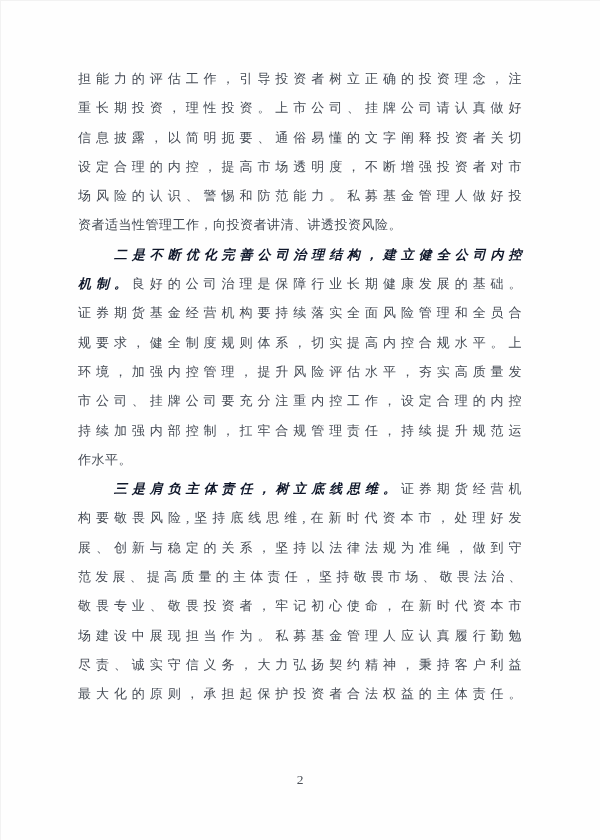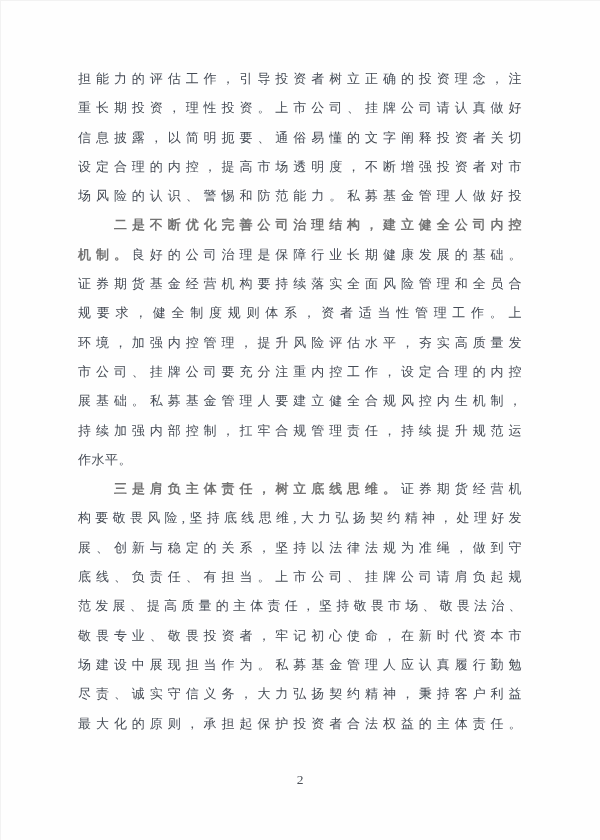"资者适当性管理工作，向投资者讲清、讲透投资风险。" div.line { html: none -> <div><span></span><span>资者适当性管理工作，向投资者讲清、讲透投资风险。</span></div> }
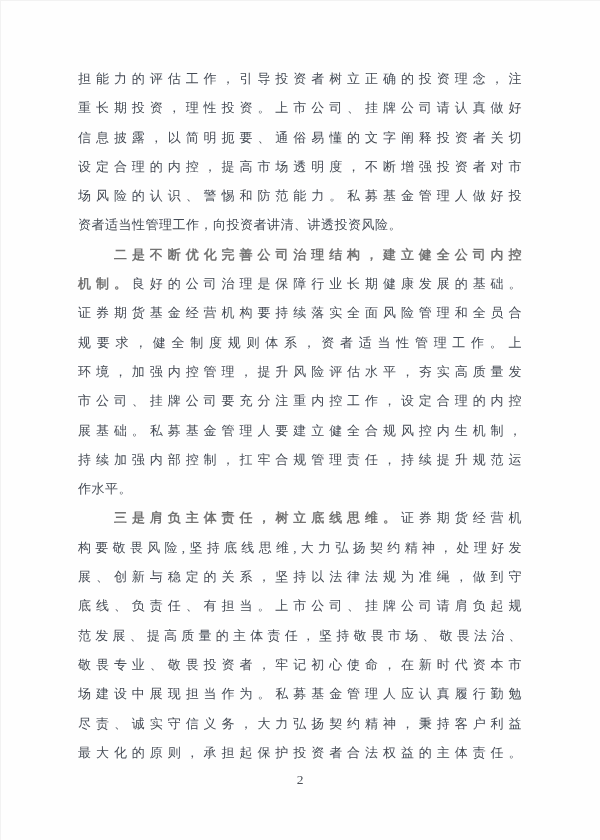"二是不断优化完善公司治理结构，建立健全公司内控" .b { color: #737373 -> #0f172a; font-style: none -> italic }
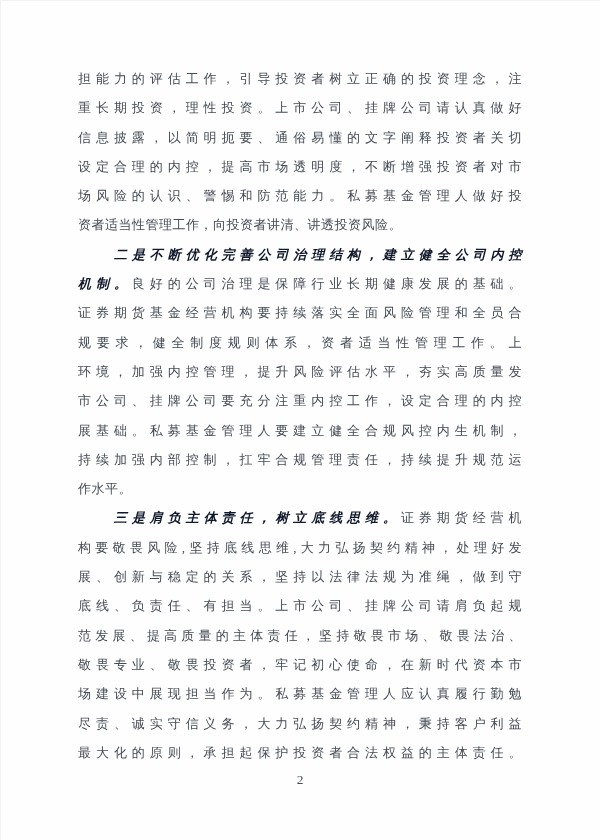"规要求，健全制度规则体系，资者适当性管理工作。上" span { text: 资者适当性管理工作 -> 切实提高内控合规水平 }
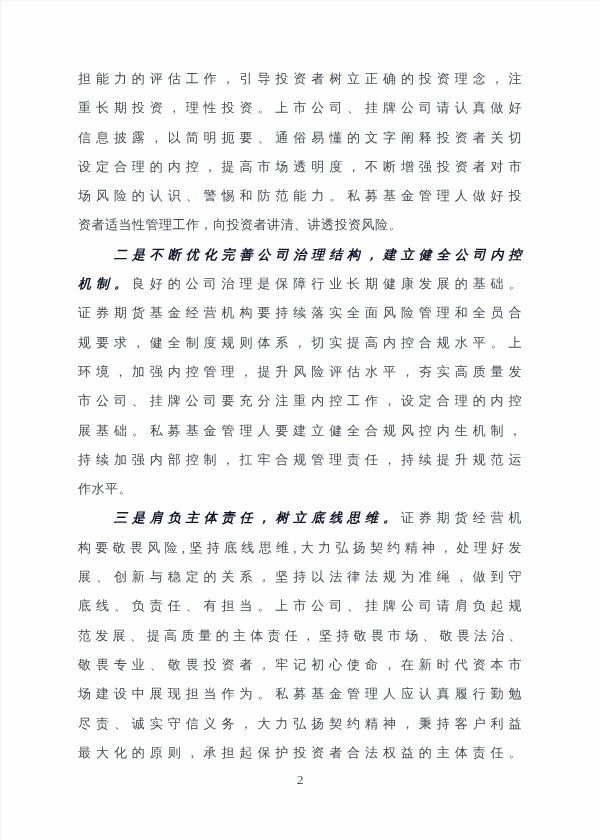"展基础。私募基金管理人要建立健全合规风控内生机制，" div.line { html: <div><span></span><span>展基础。私募基金管理人要建立健全合规风控内生机制，</span></div> -> none }
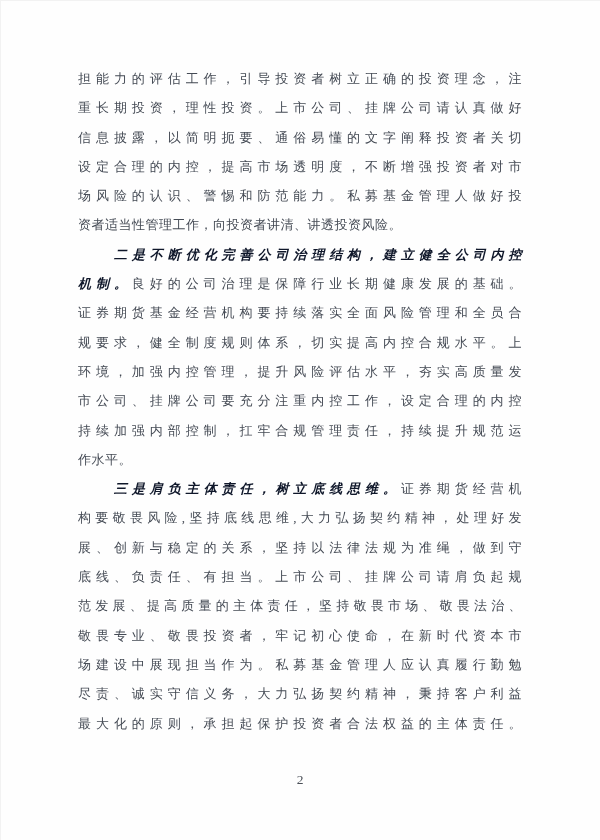"构要敬畏风险,坚持底线思维,大力弘扬契约精神，处理好发" span { text: ,大力弘扬契约精神 -> ,在新时代资本市 }
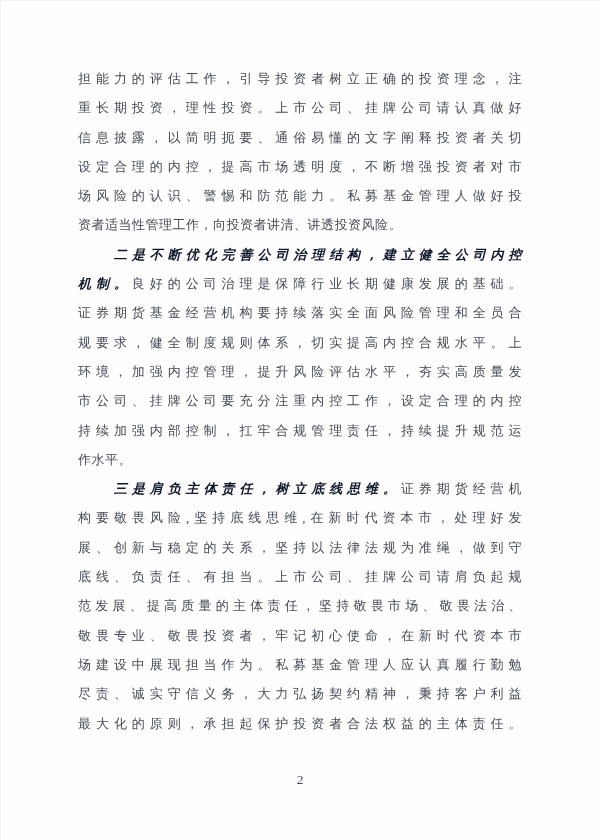"底线、负责任、有担当。上市公司、挂牌公司请肩负起规" div.line { html: <div><span></span><span>底线、负责任、有担当。上市公司、挂牌公司请肩负起规</span></div> -> none }
